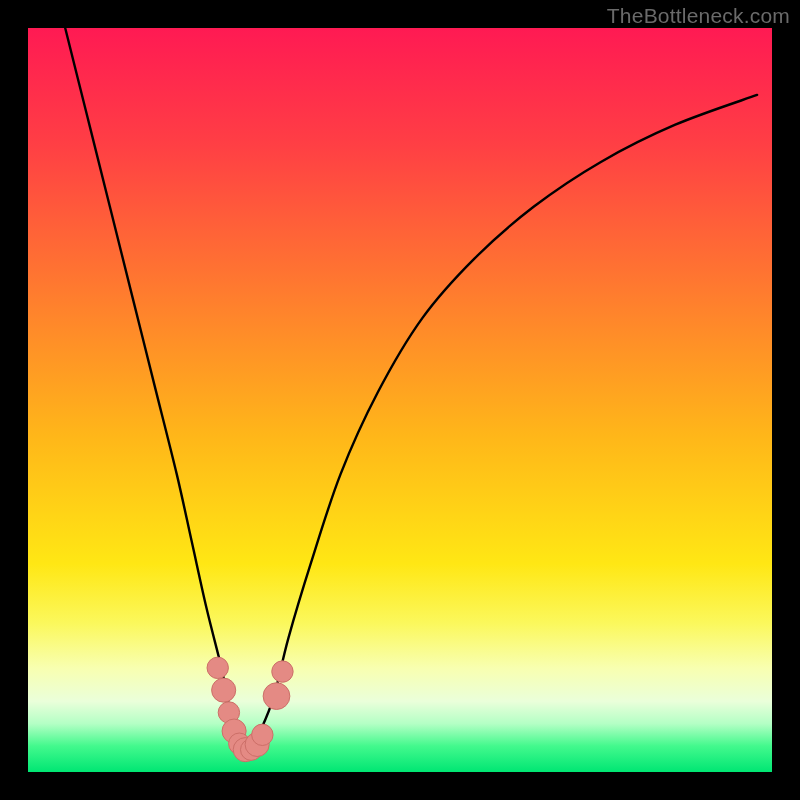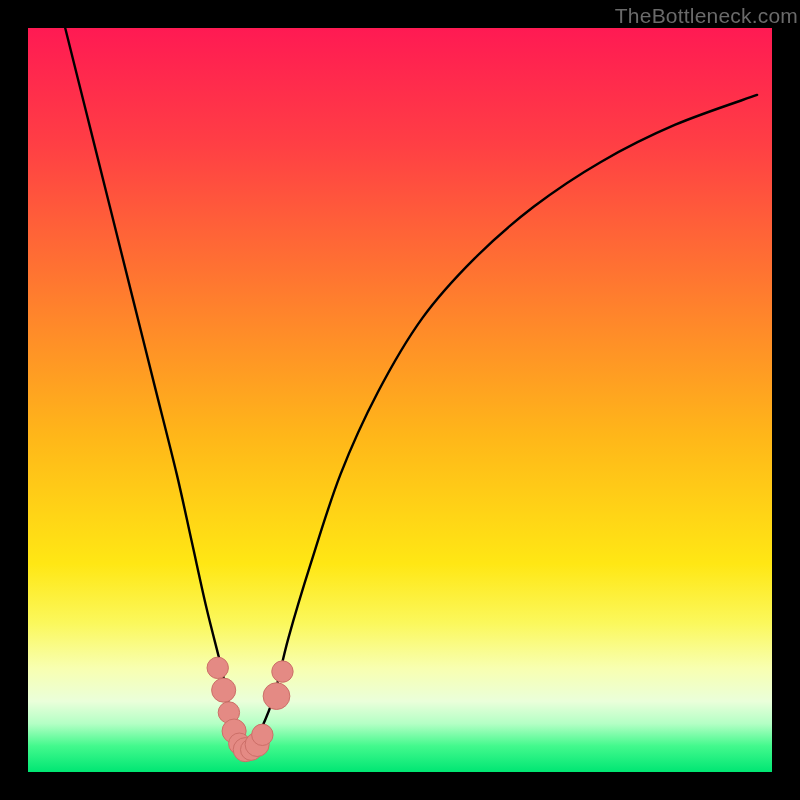"TheBottleneck.com" .watermark { right: 2px -> 10px }
